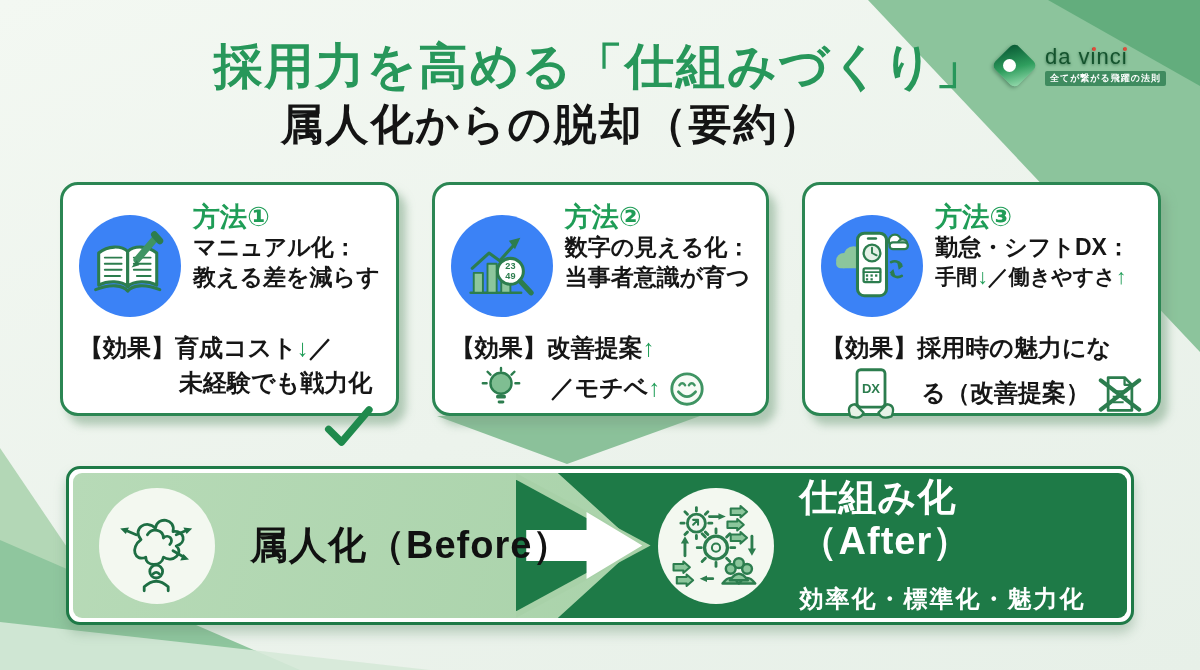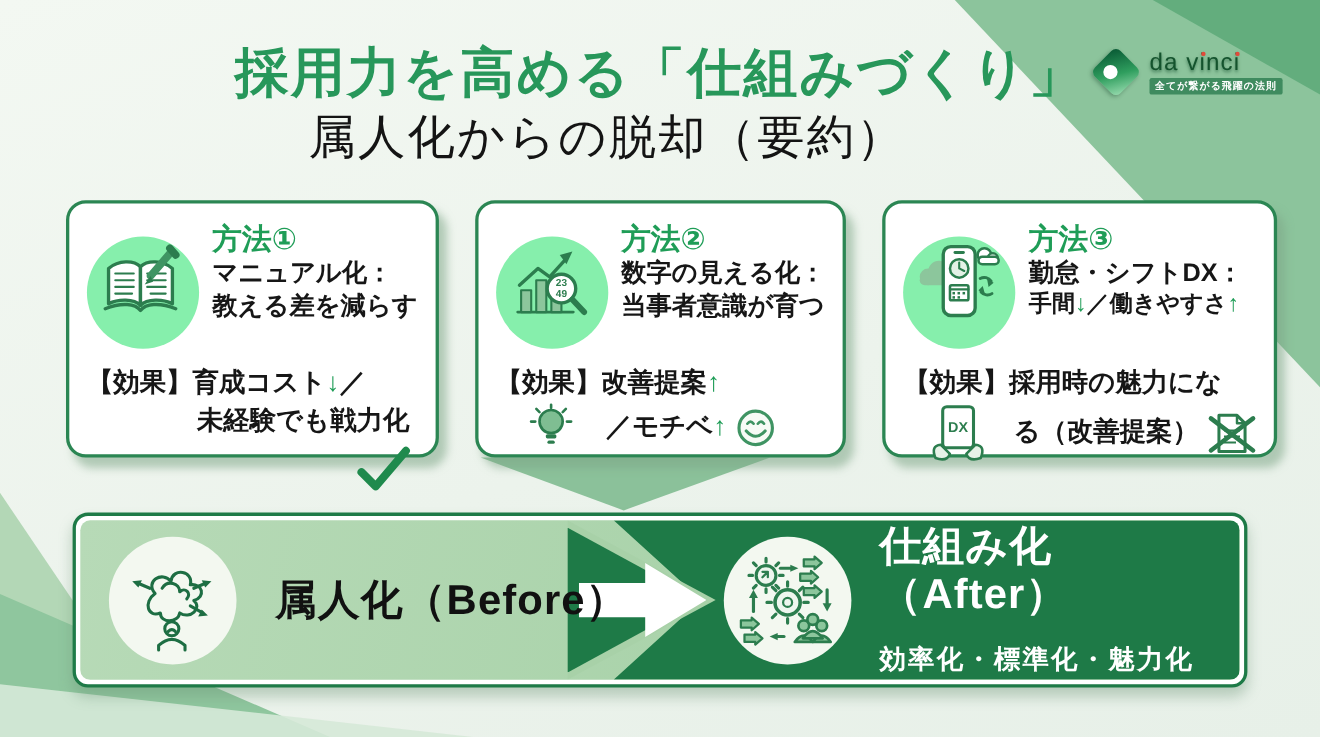"属人化からの脱却（要約）" .title2 { font-weight: 400 -> 700 }
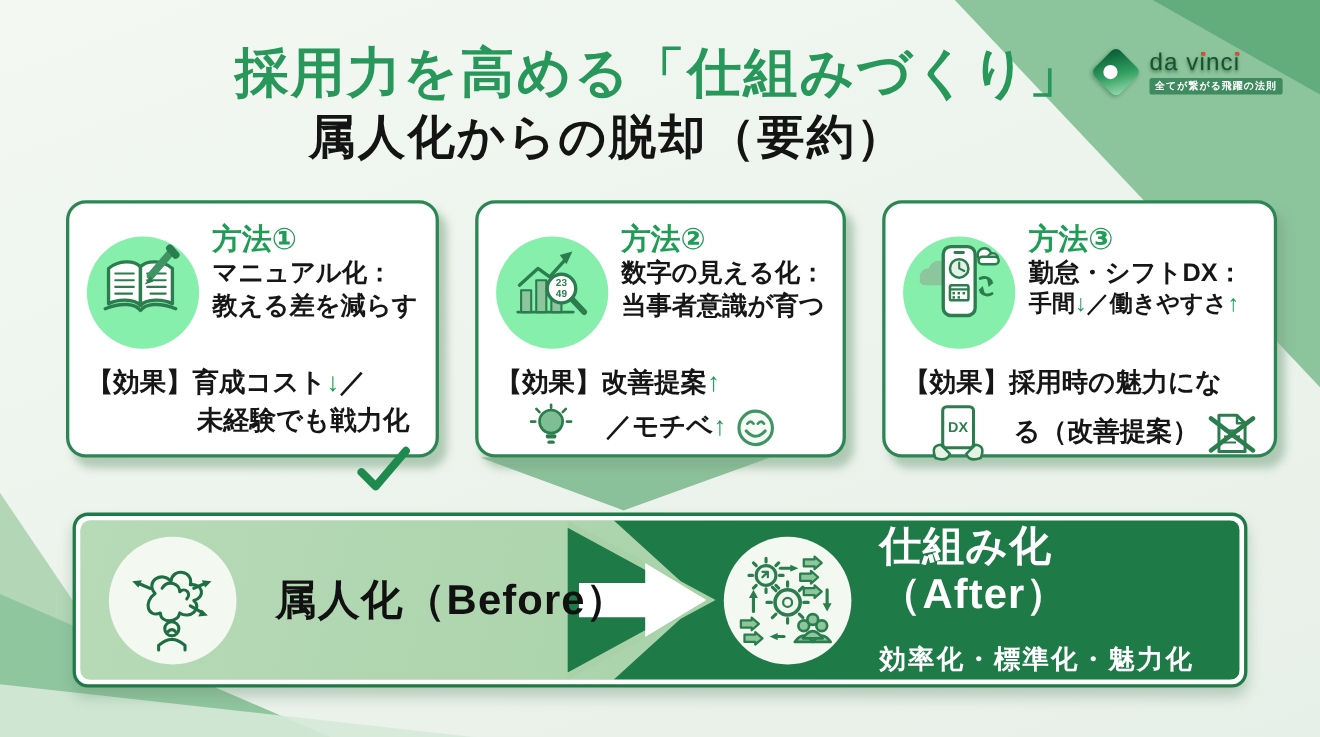"23" .icon-circle { align-items: flex-start -> center; background: #86efac -> #3b82f6 }
